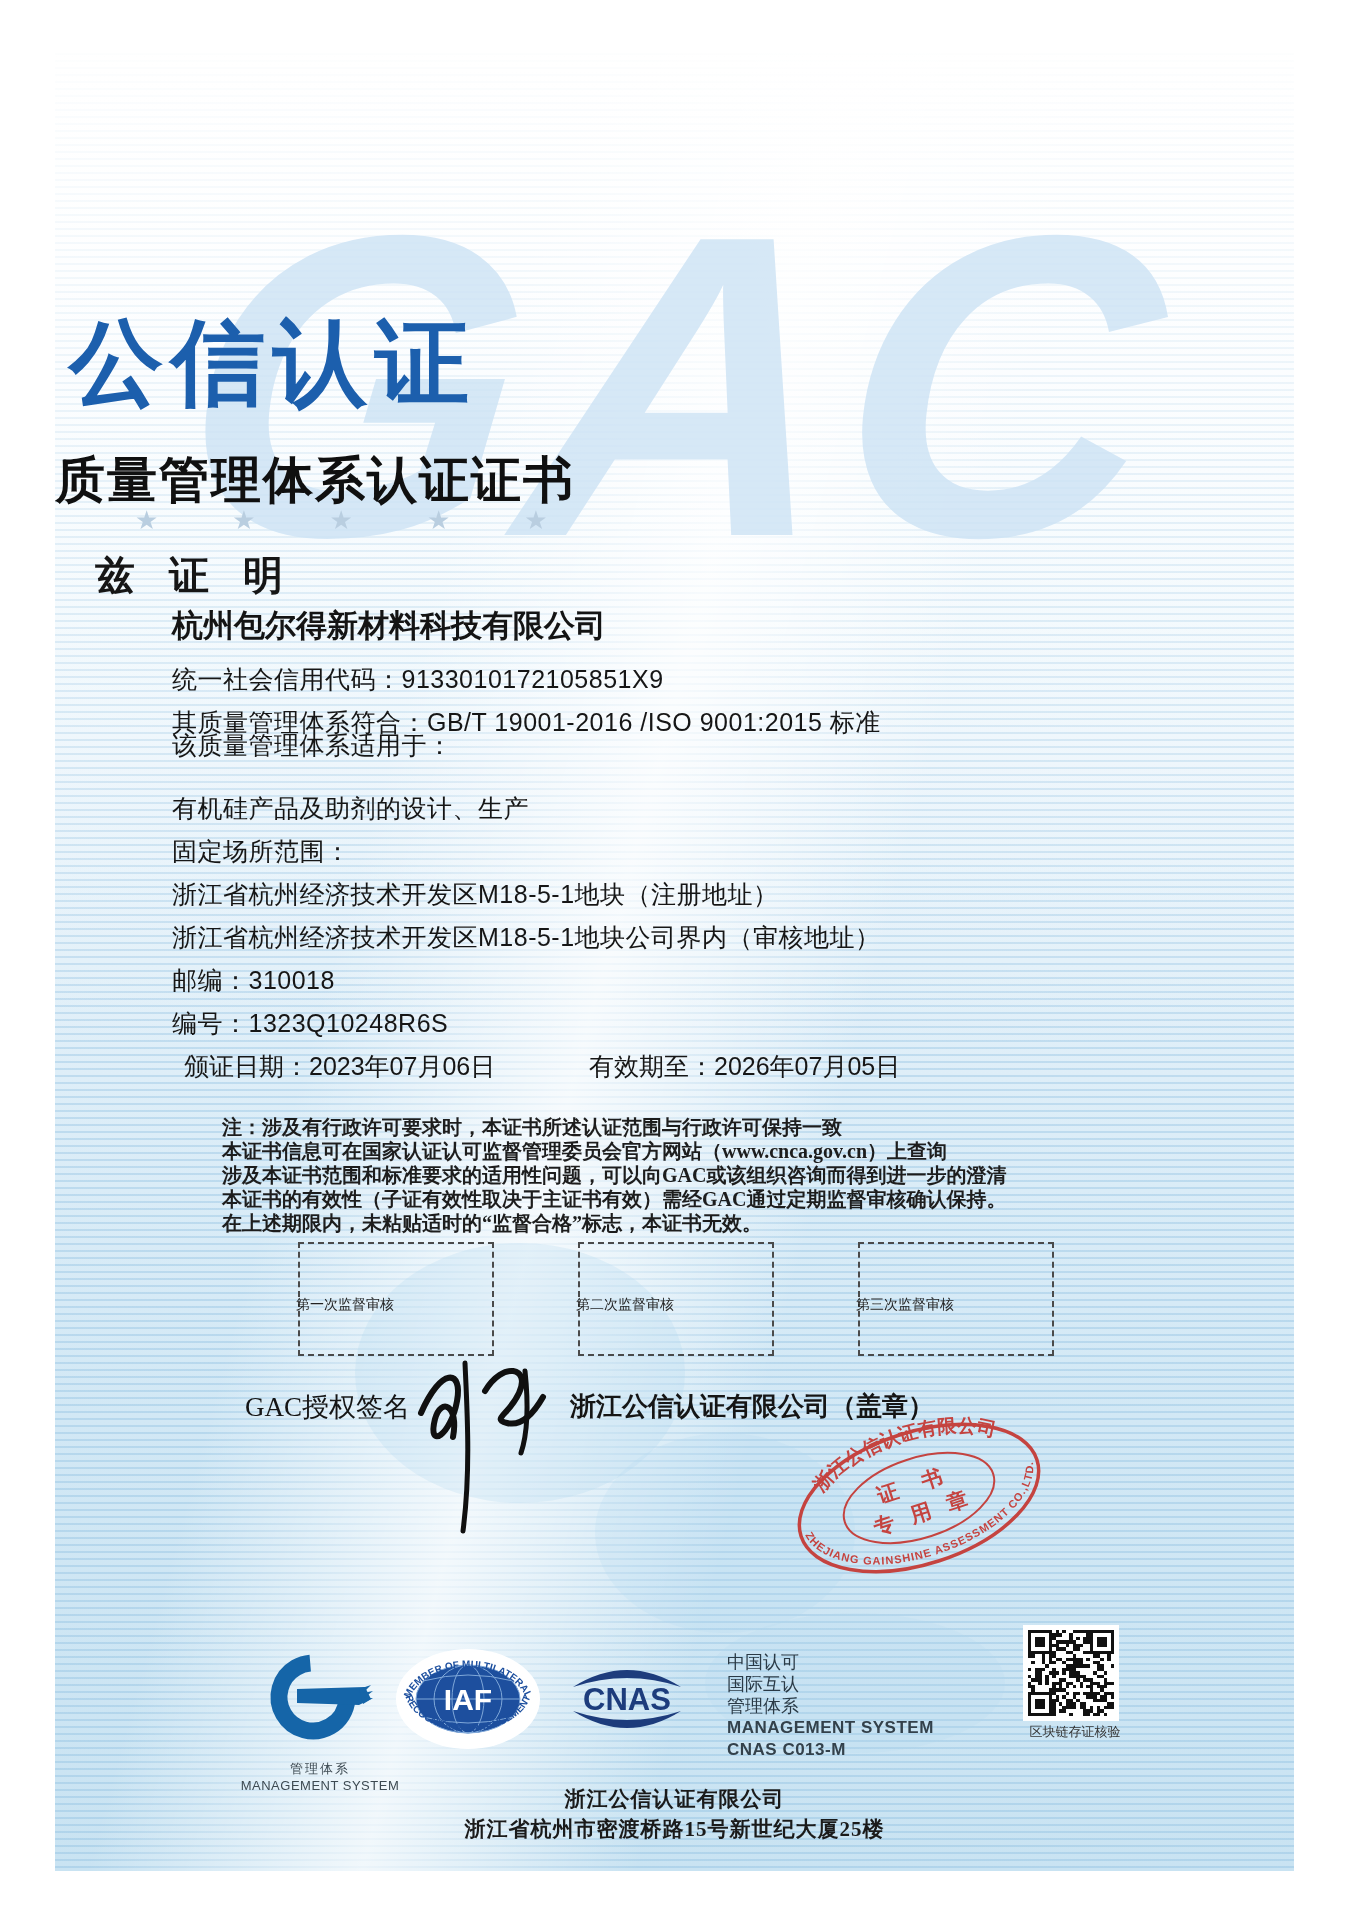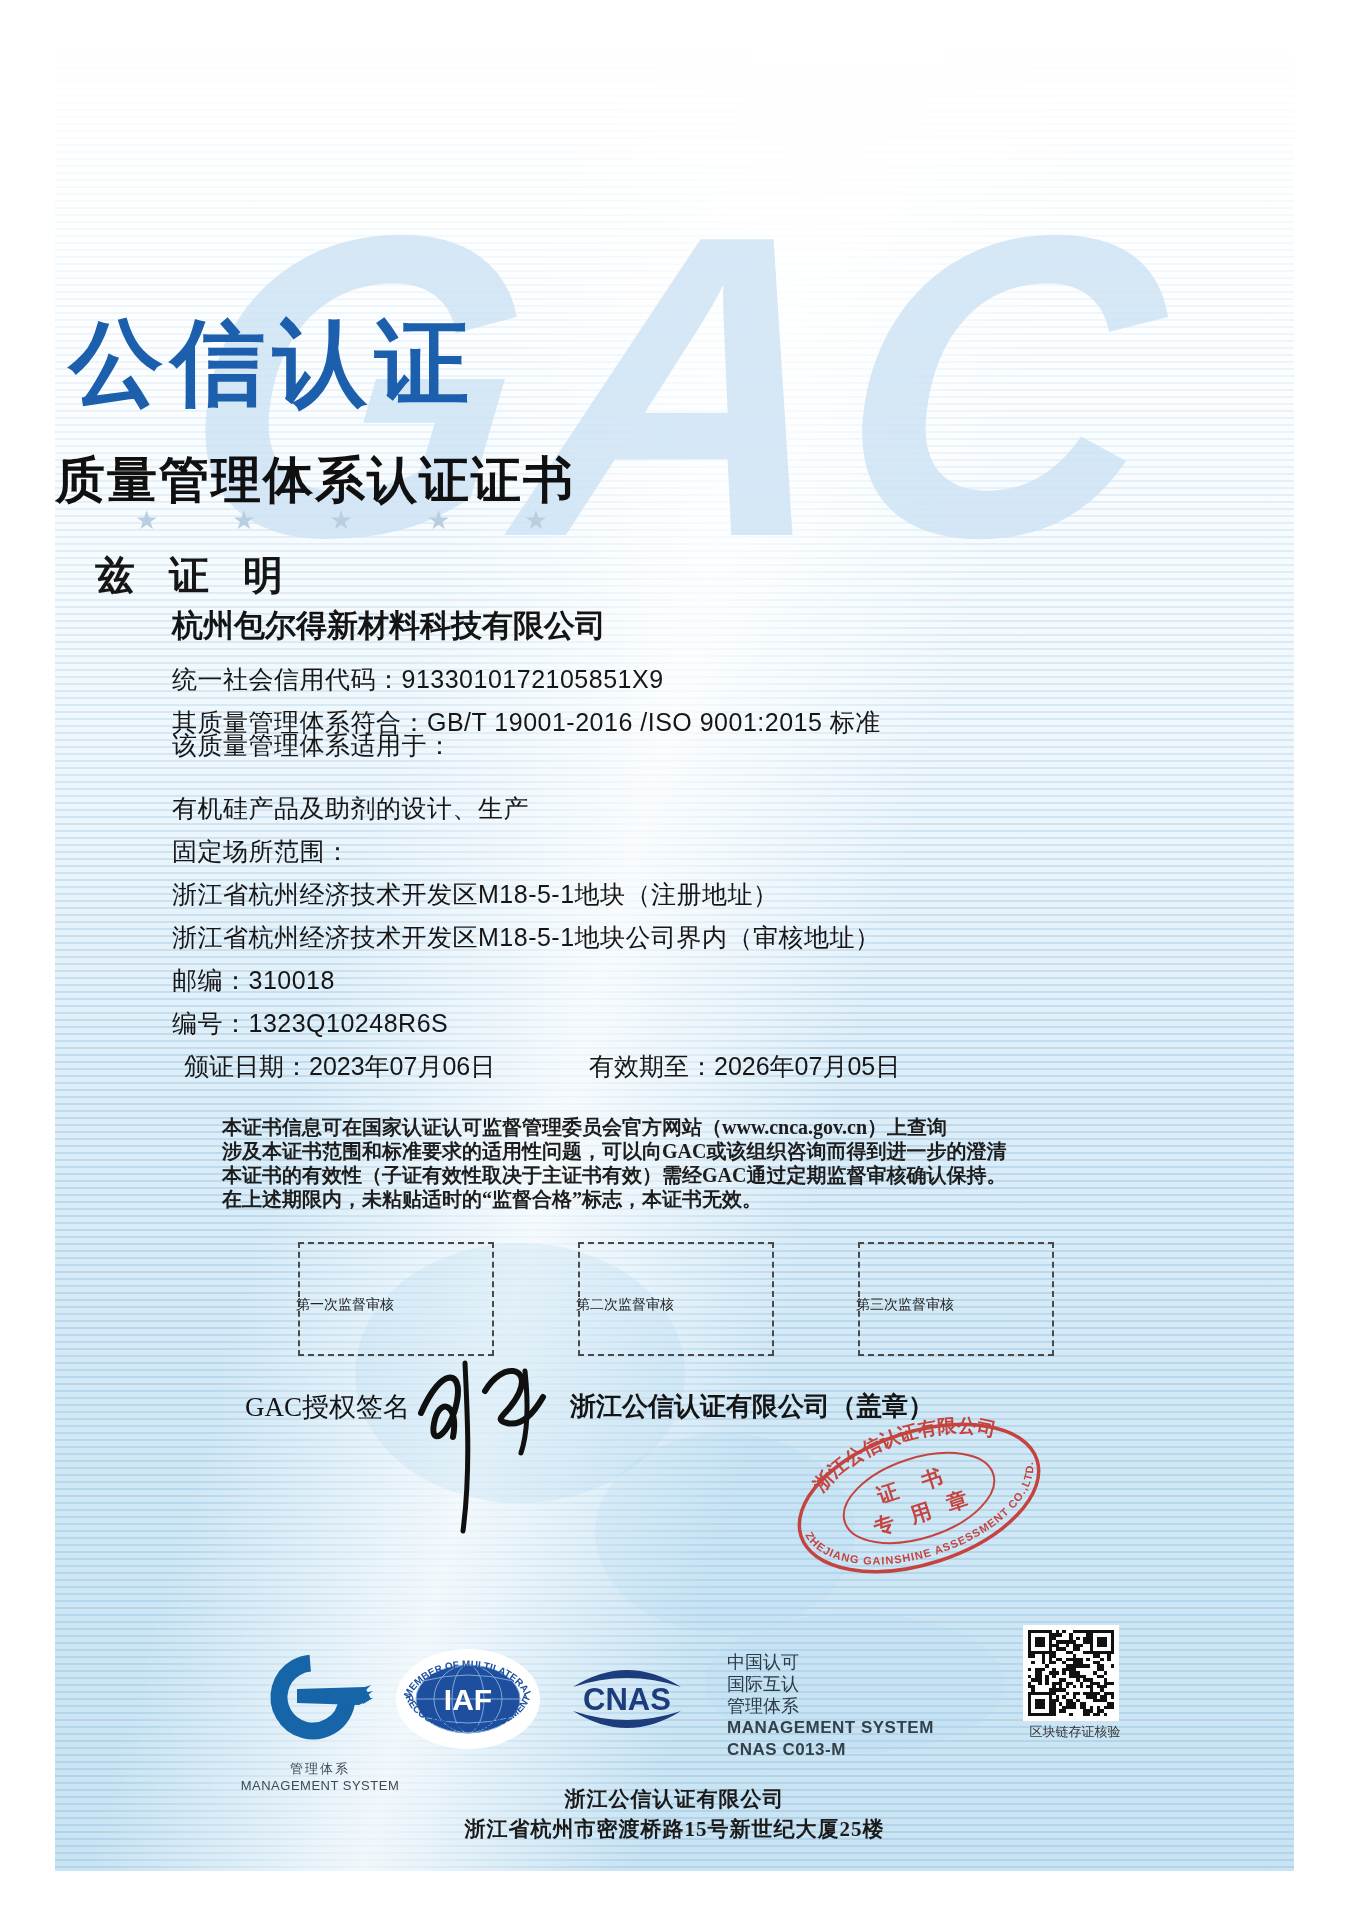"注：涉及有行政许可要求时，本证书所述认证范围与行政许可保持一致" div { html: none -> <div>注：涉及有行政许可要求时，本证书所述认证范围与行政许可保持一致</div> }
